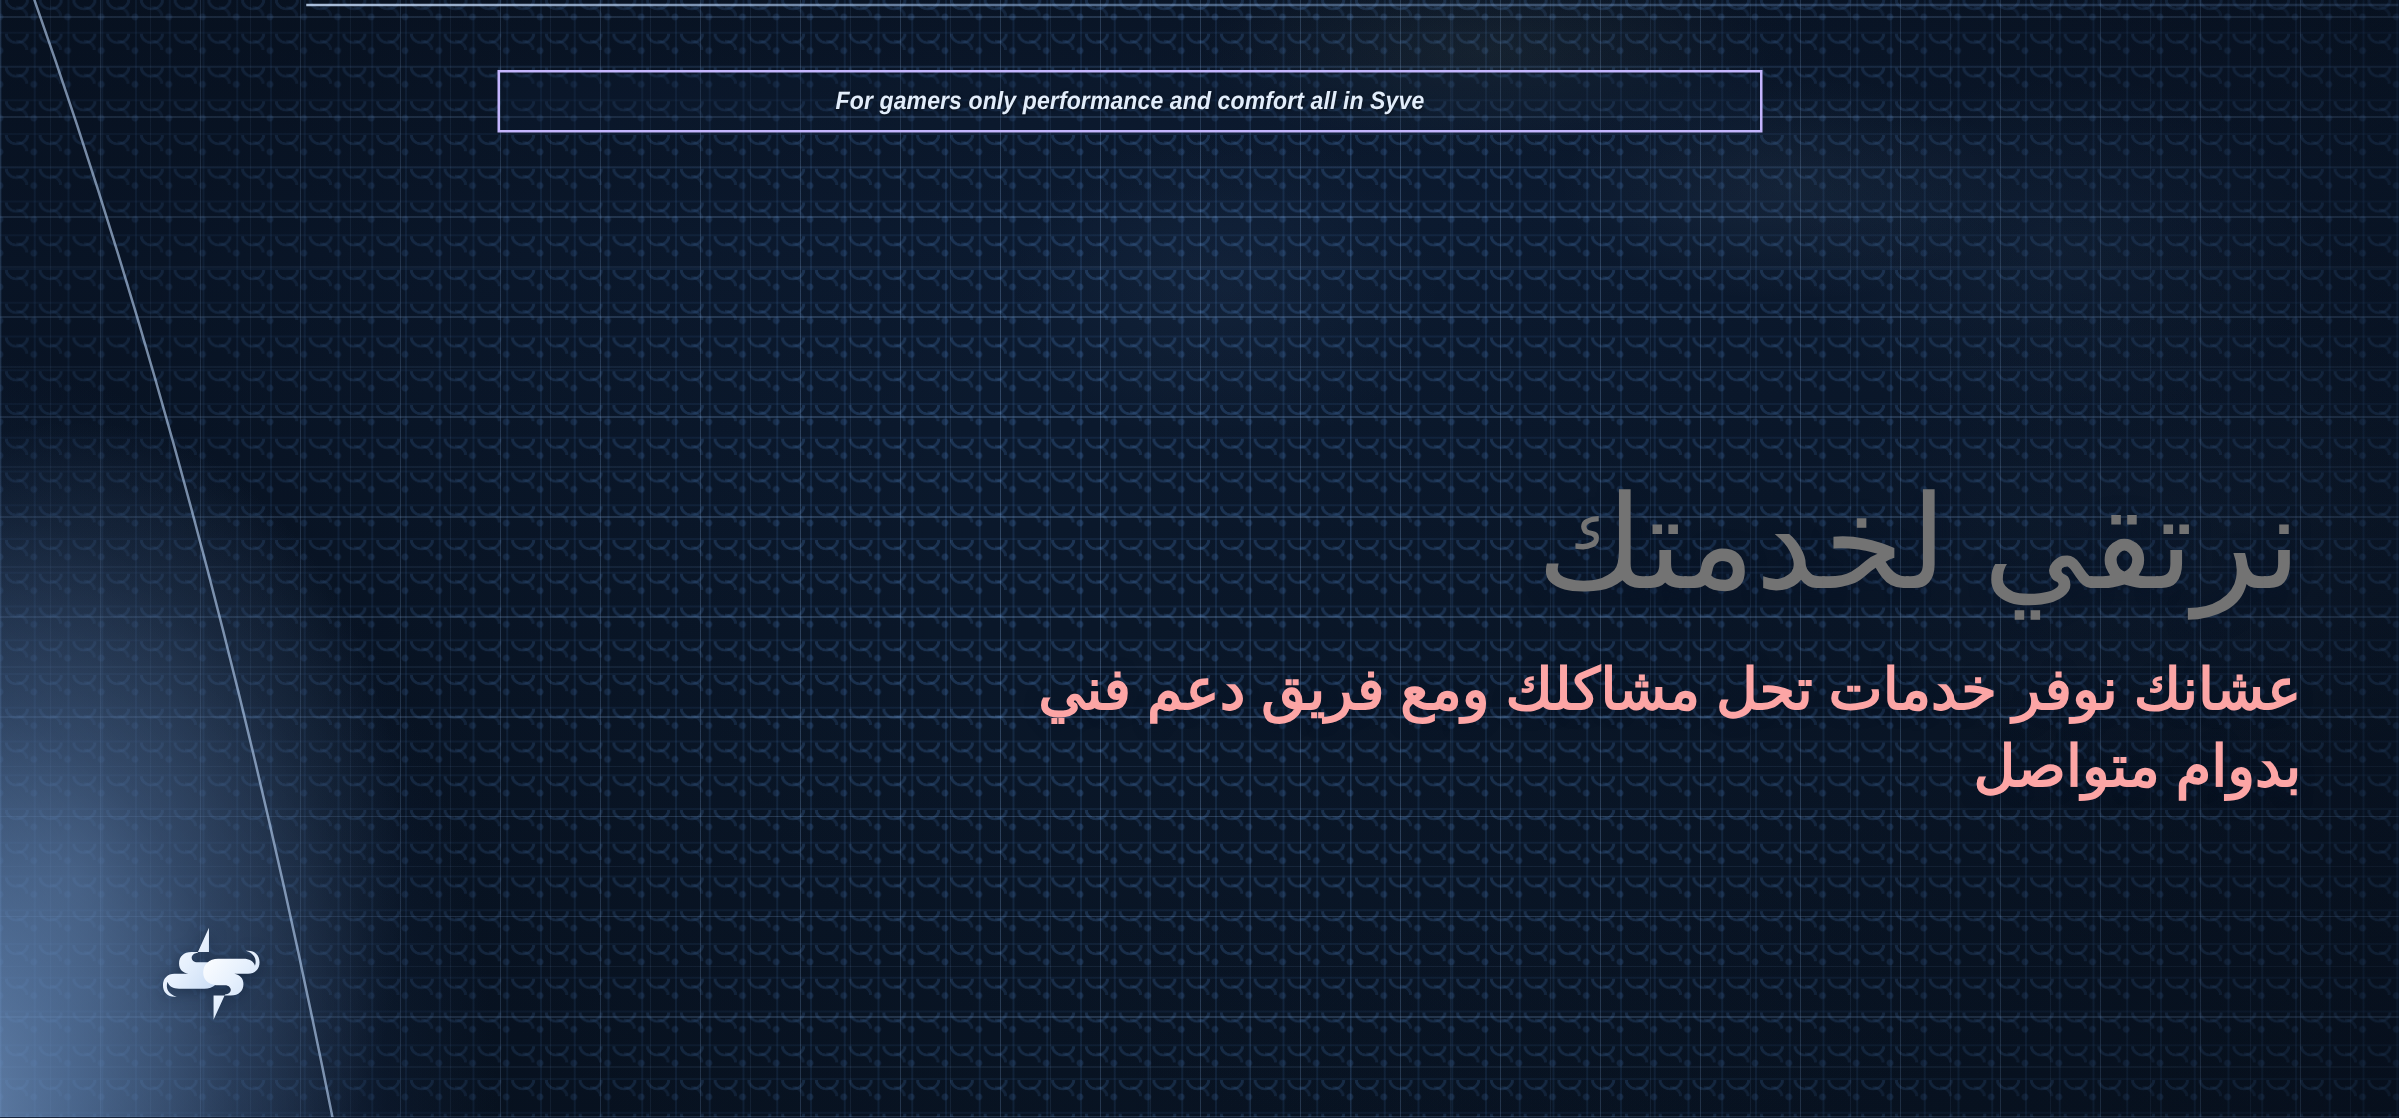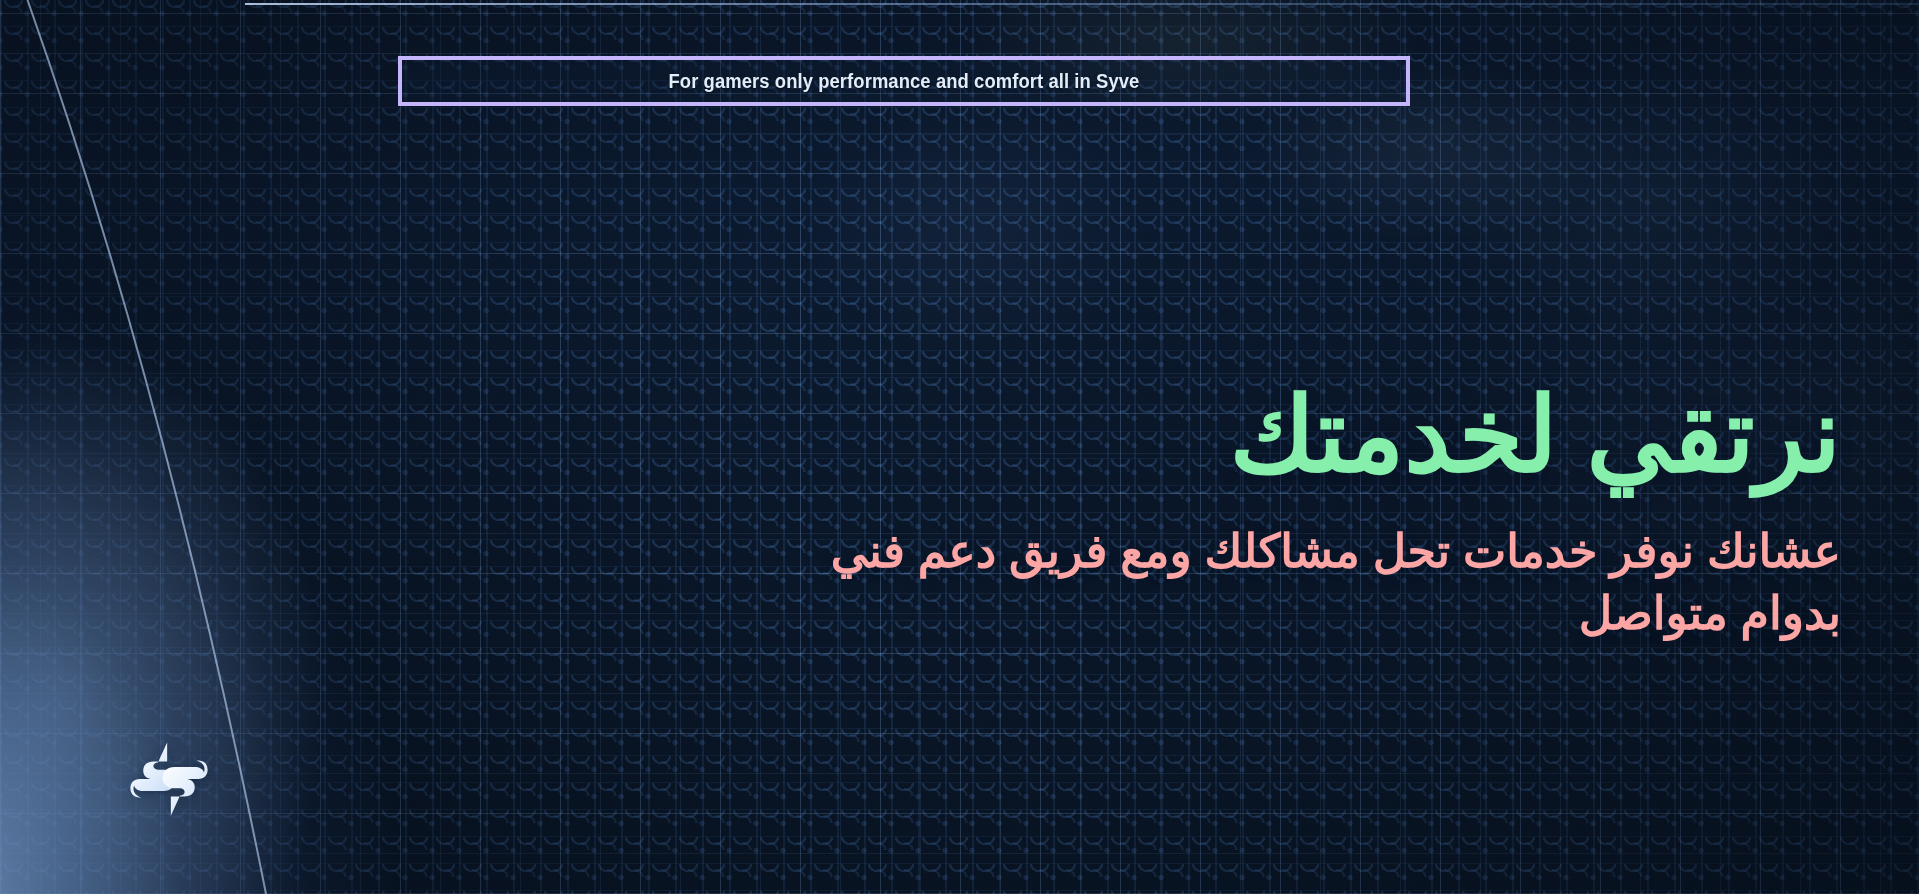"For gamers only performance and" .cta-banner { border: 4px solid #c4b5fd -> 2px solid #c4b5fd; font-style: none -> italic }
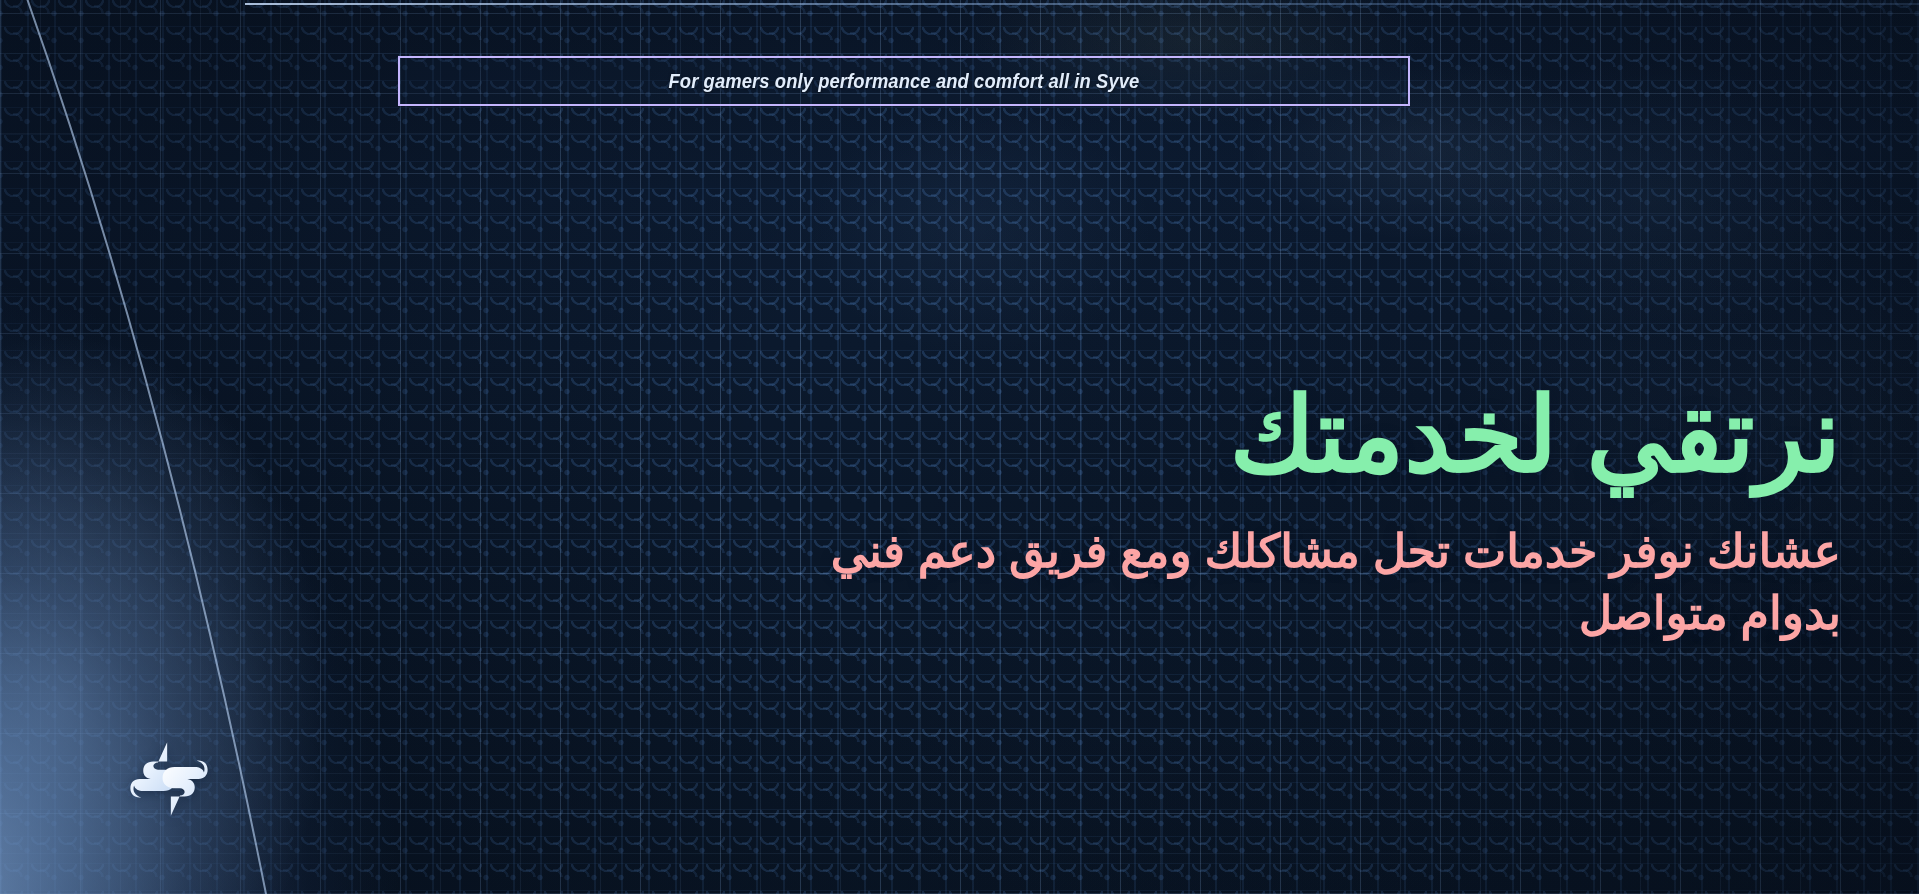"نرتقي لخدمتك" .hero-title { color: #86efac -> #737373; font-weight: 700 -> 400 }
